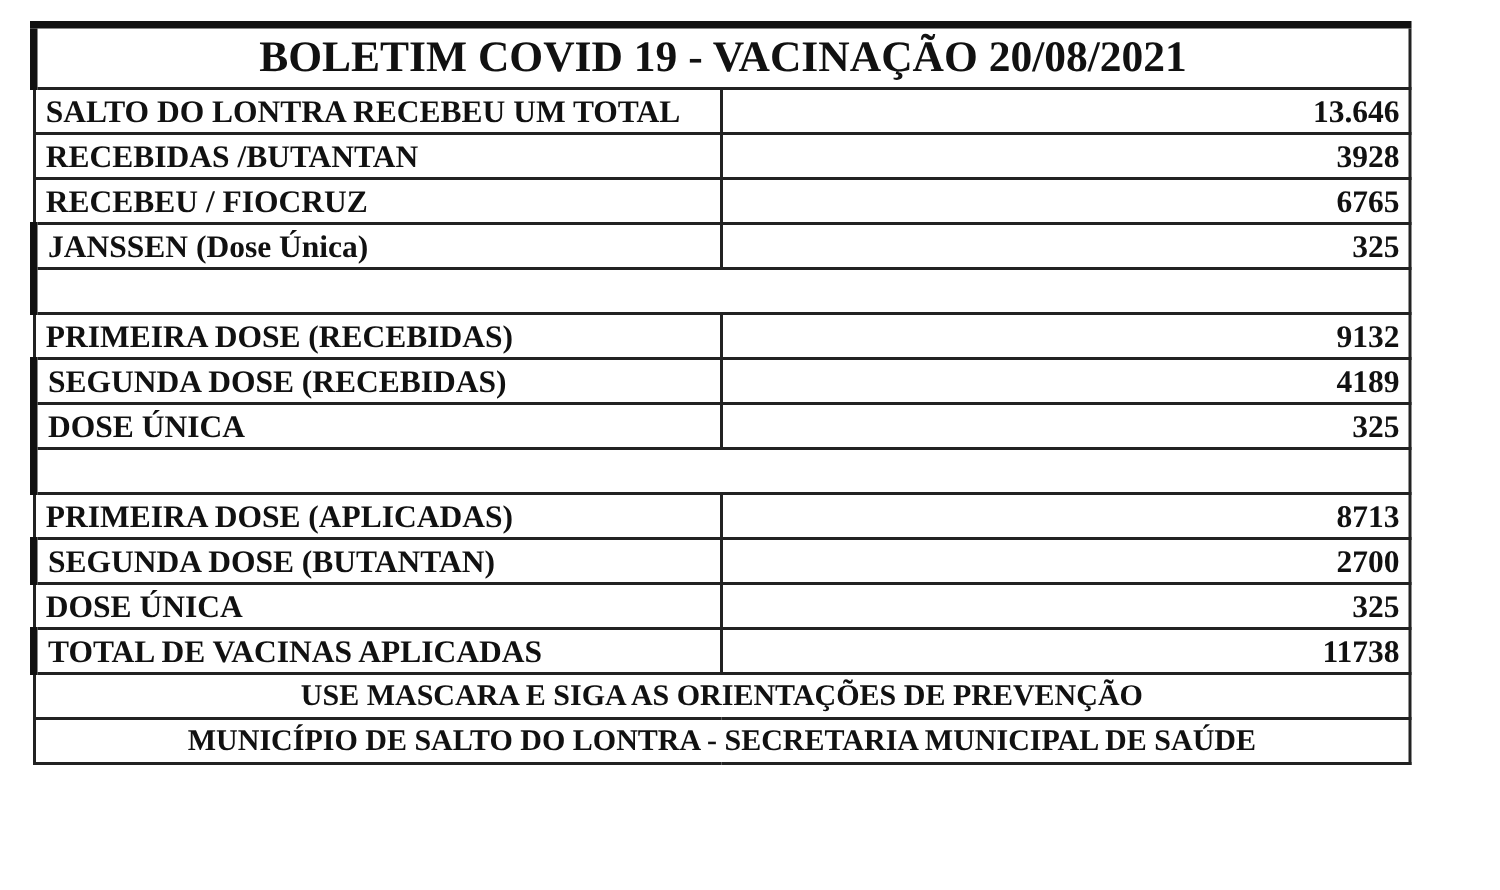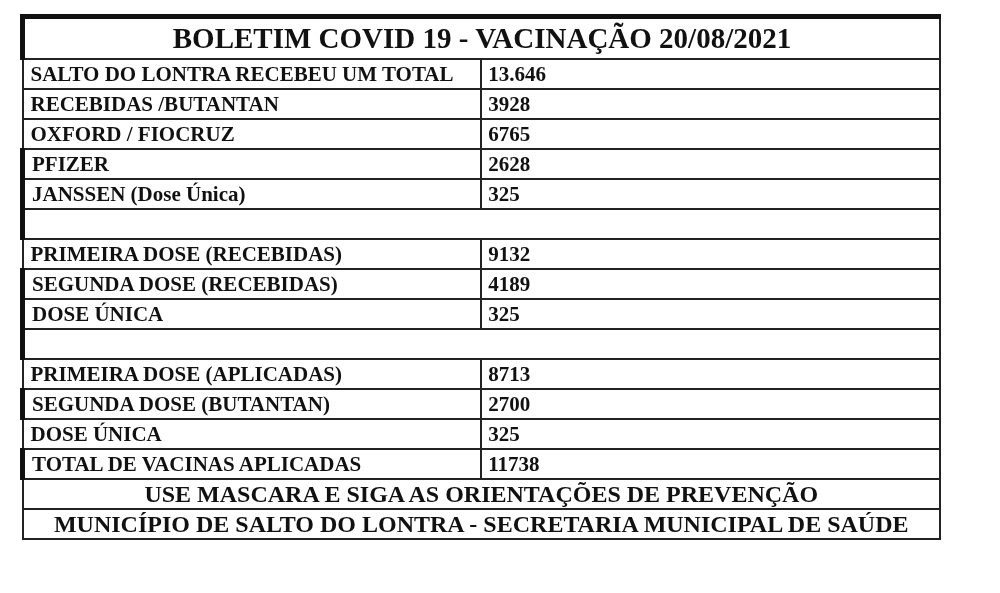"13.646" td.val { text-align: left -> right }
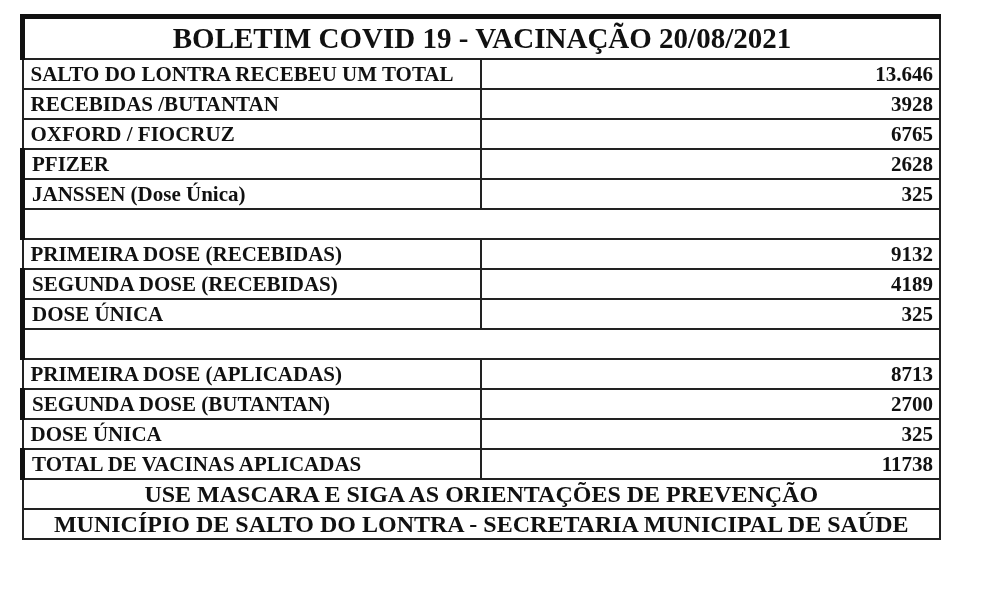"OXFORD / FIOCRUZ" td.lbl { text: OXFORD -> RECEBEU }
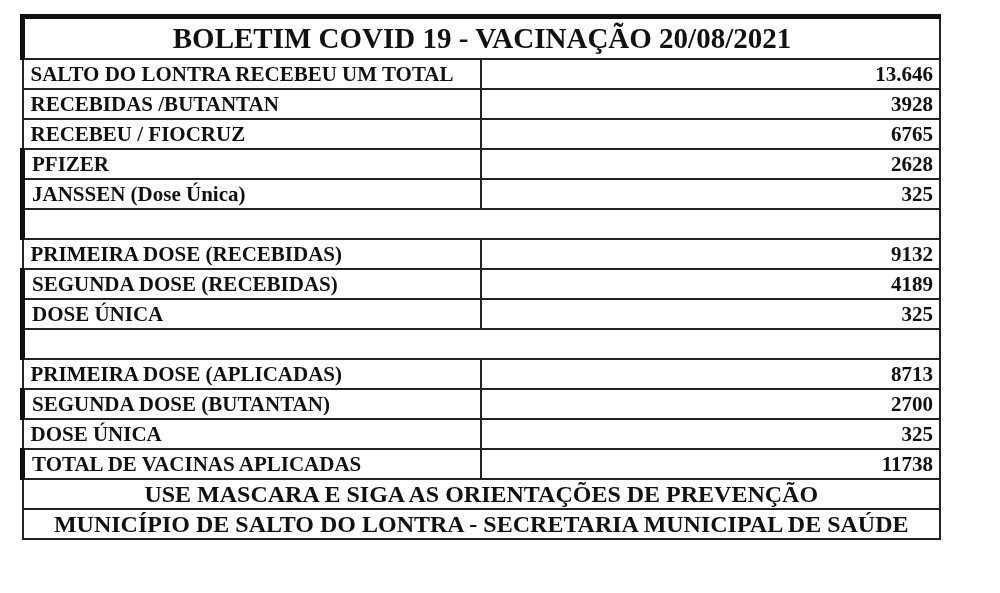"PFIZER" tr.thickleft { html: <tr> <td>PFIZER</td> <td>2628</td> </tr> -> none }
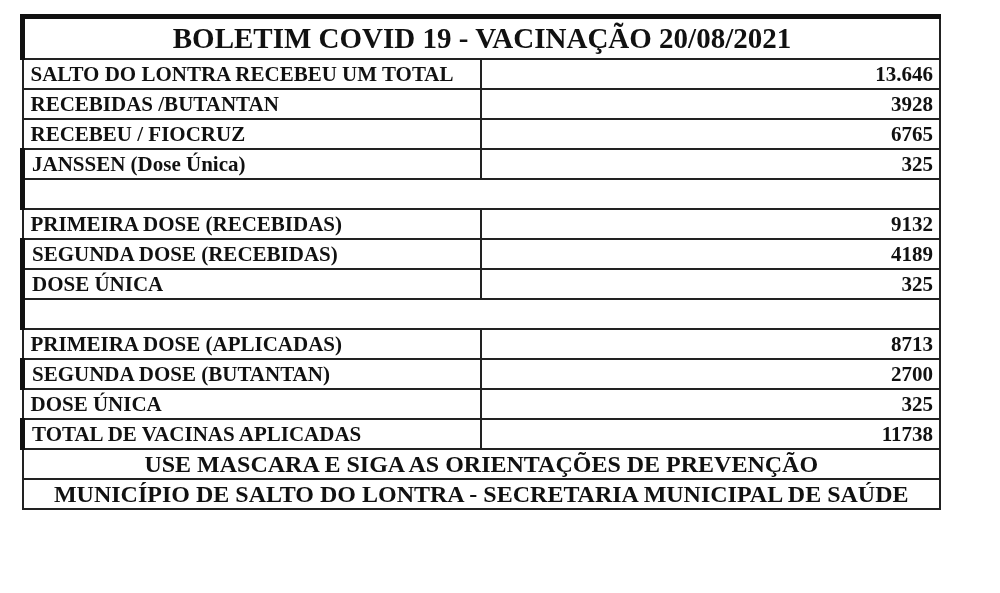"USE MASCARA E SIGA AS" td.foot { font-size: 24px -> 20px }
